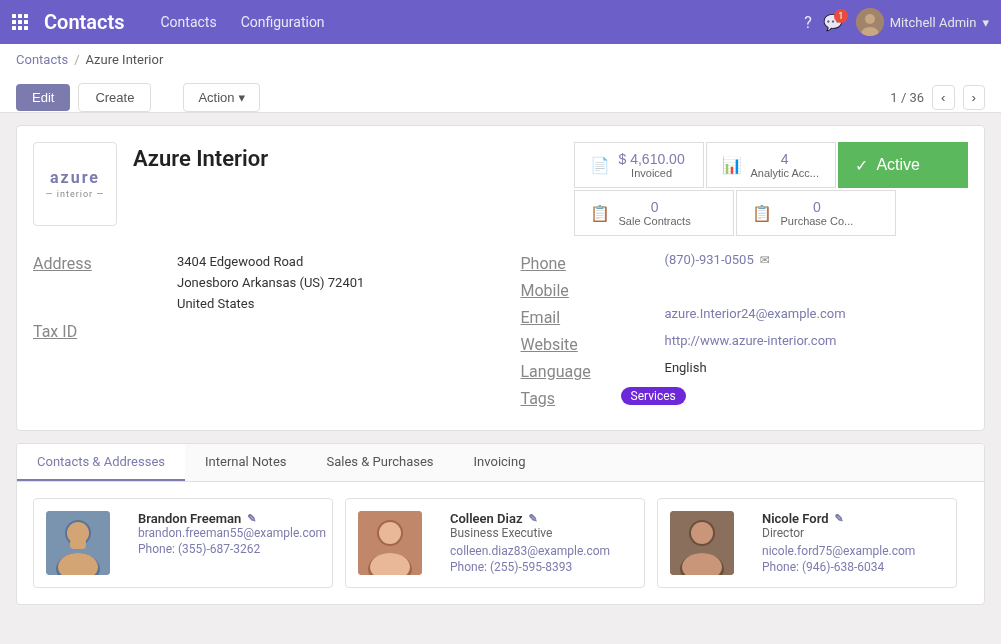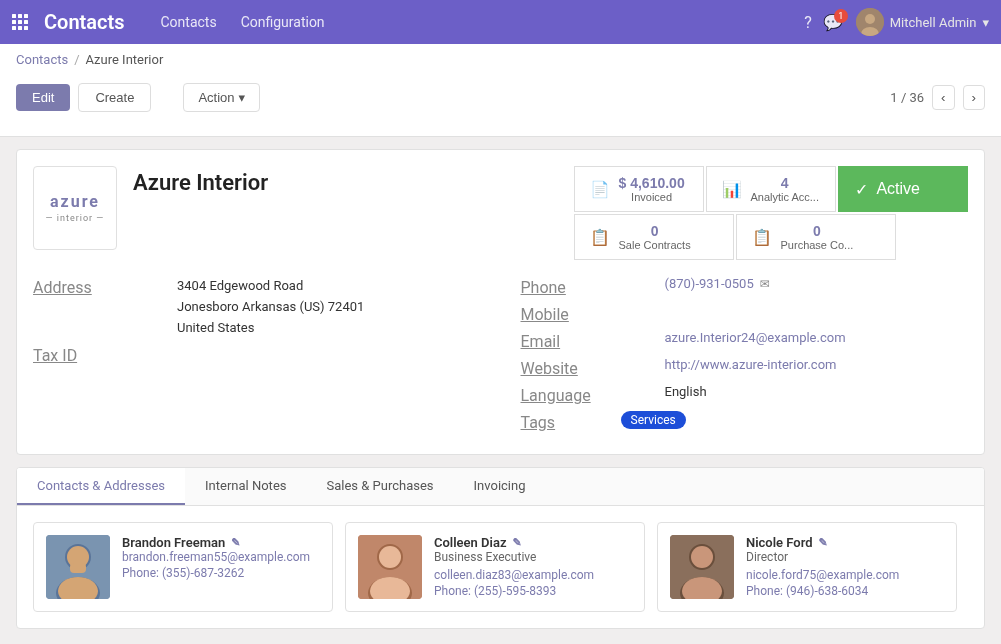"Edit" .toolbar { padding: 8px 0 24px -> 8px 0 0 }
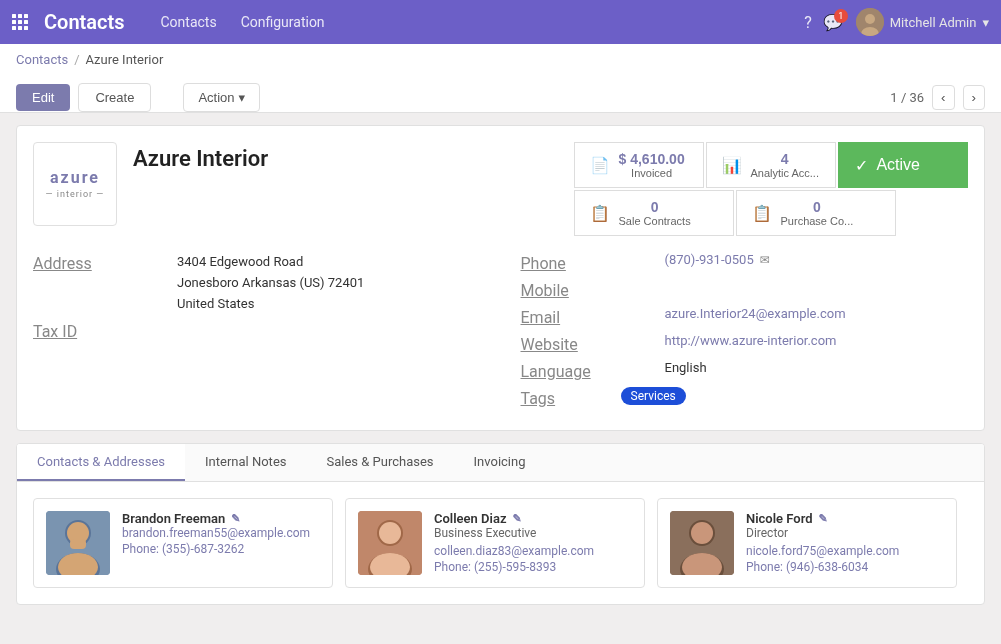"$ 4,610.00" .stat-btn .stat-val { font-weight: 700 -> 400 }
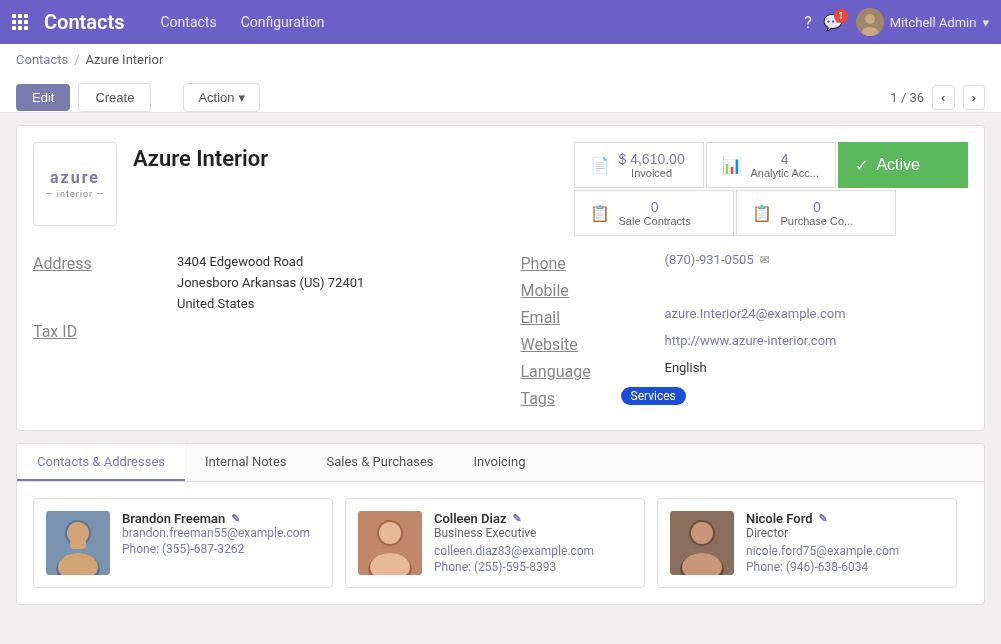"Services" .tag { background: #1d4ed8 -> #6d28d9 }
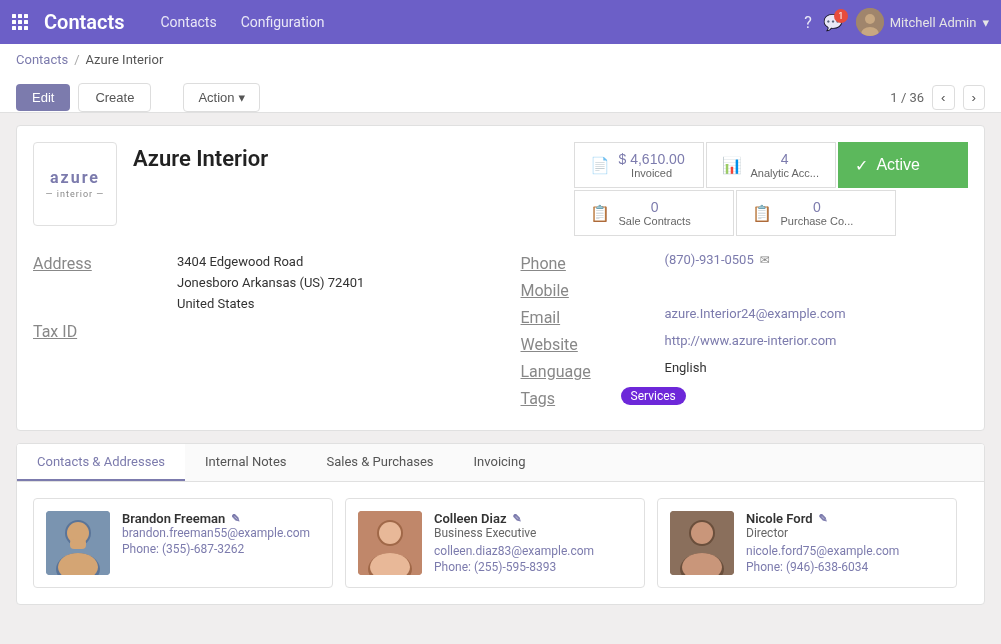"Brandon Freeman" .contact-card { gap: 12px -> 28px }
